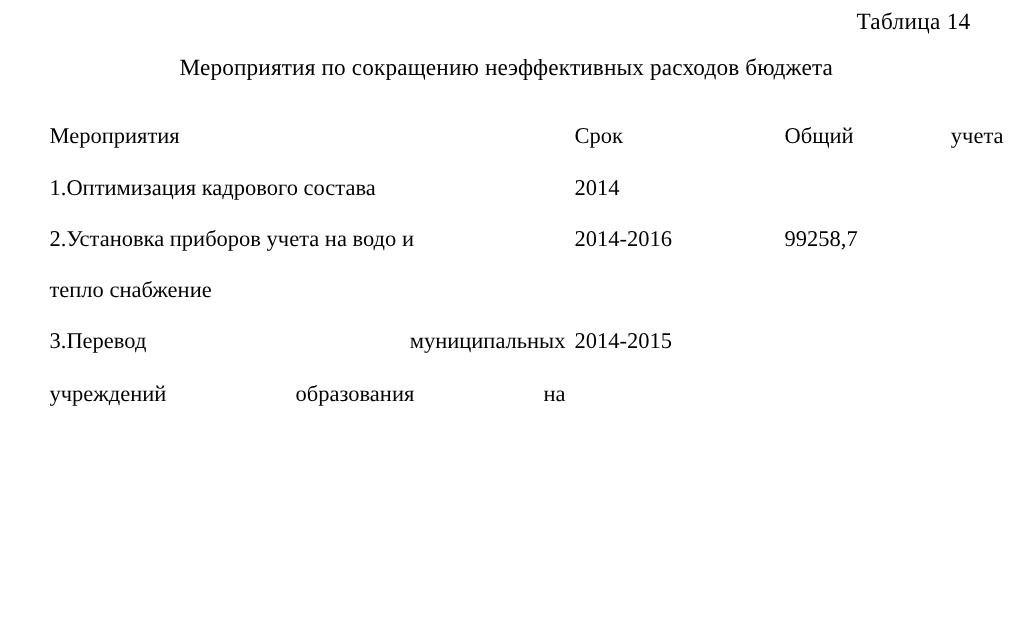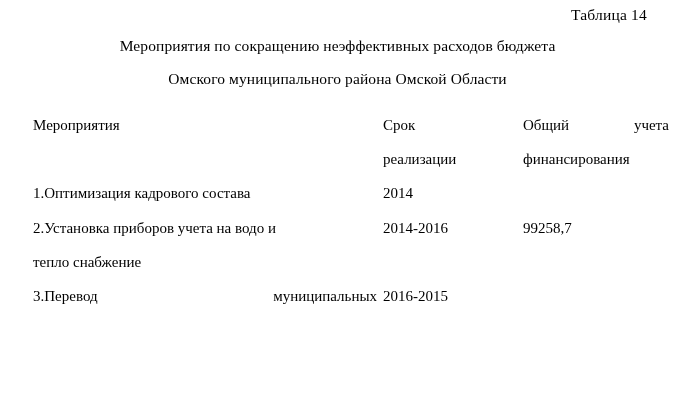"Омского муниципального района Омской" div.title-line-2 { html: <div>Омского муниципального района Омской Области</div> -> none }
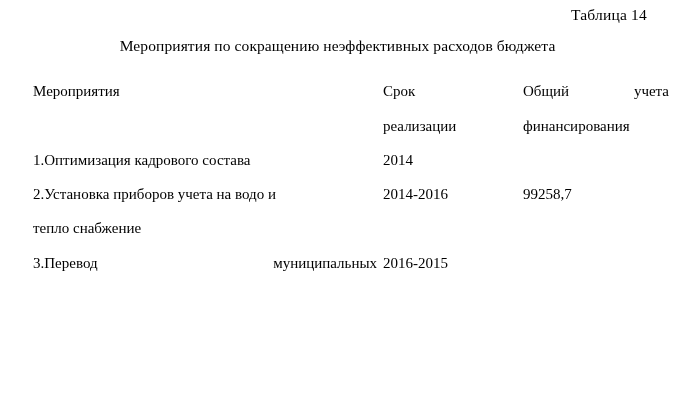"реализации" tr.rule-under-head { html: <tr> <td></td> <td>реализации</td> <td>финансирования</td> </tr> -> none }
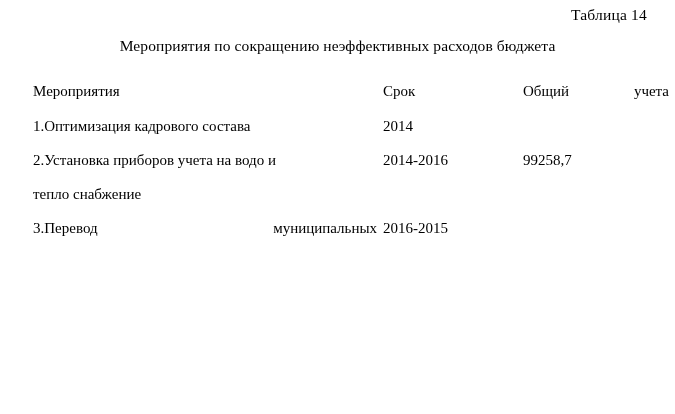"2016-2015" td.col-b { text: 2016-2015 -> 2014-2015 }
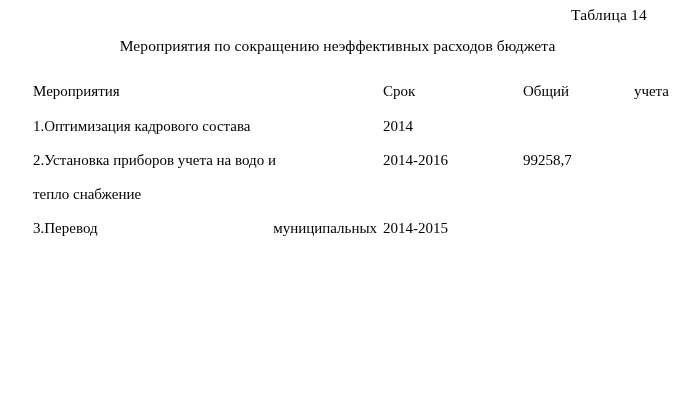"учреждений" tr { html: none -> <tr> <td> <span> <span>учреждений</span> <span>образования</span> <span>на</span> </span> </td> <td></td> <td></td> </tr> }
